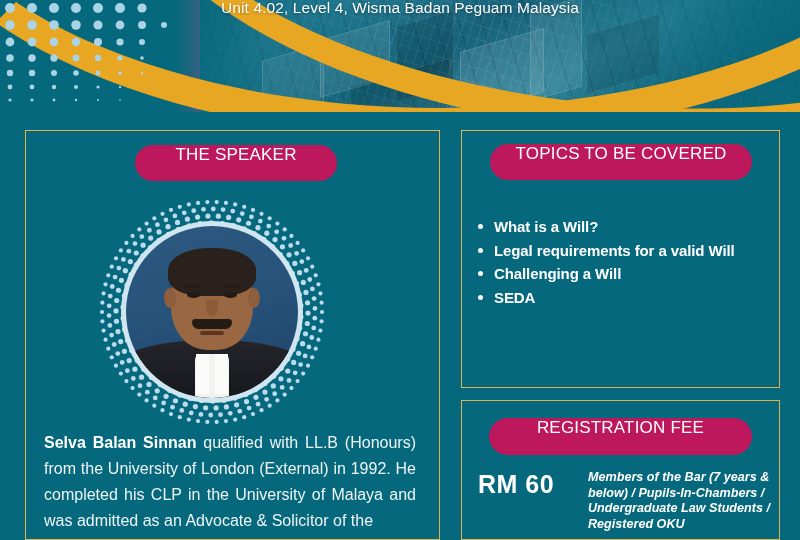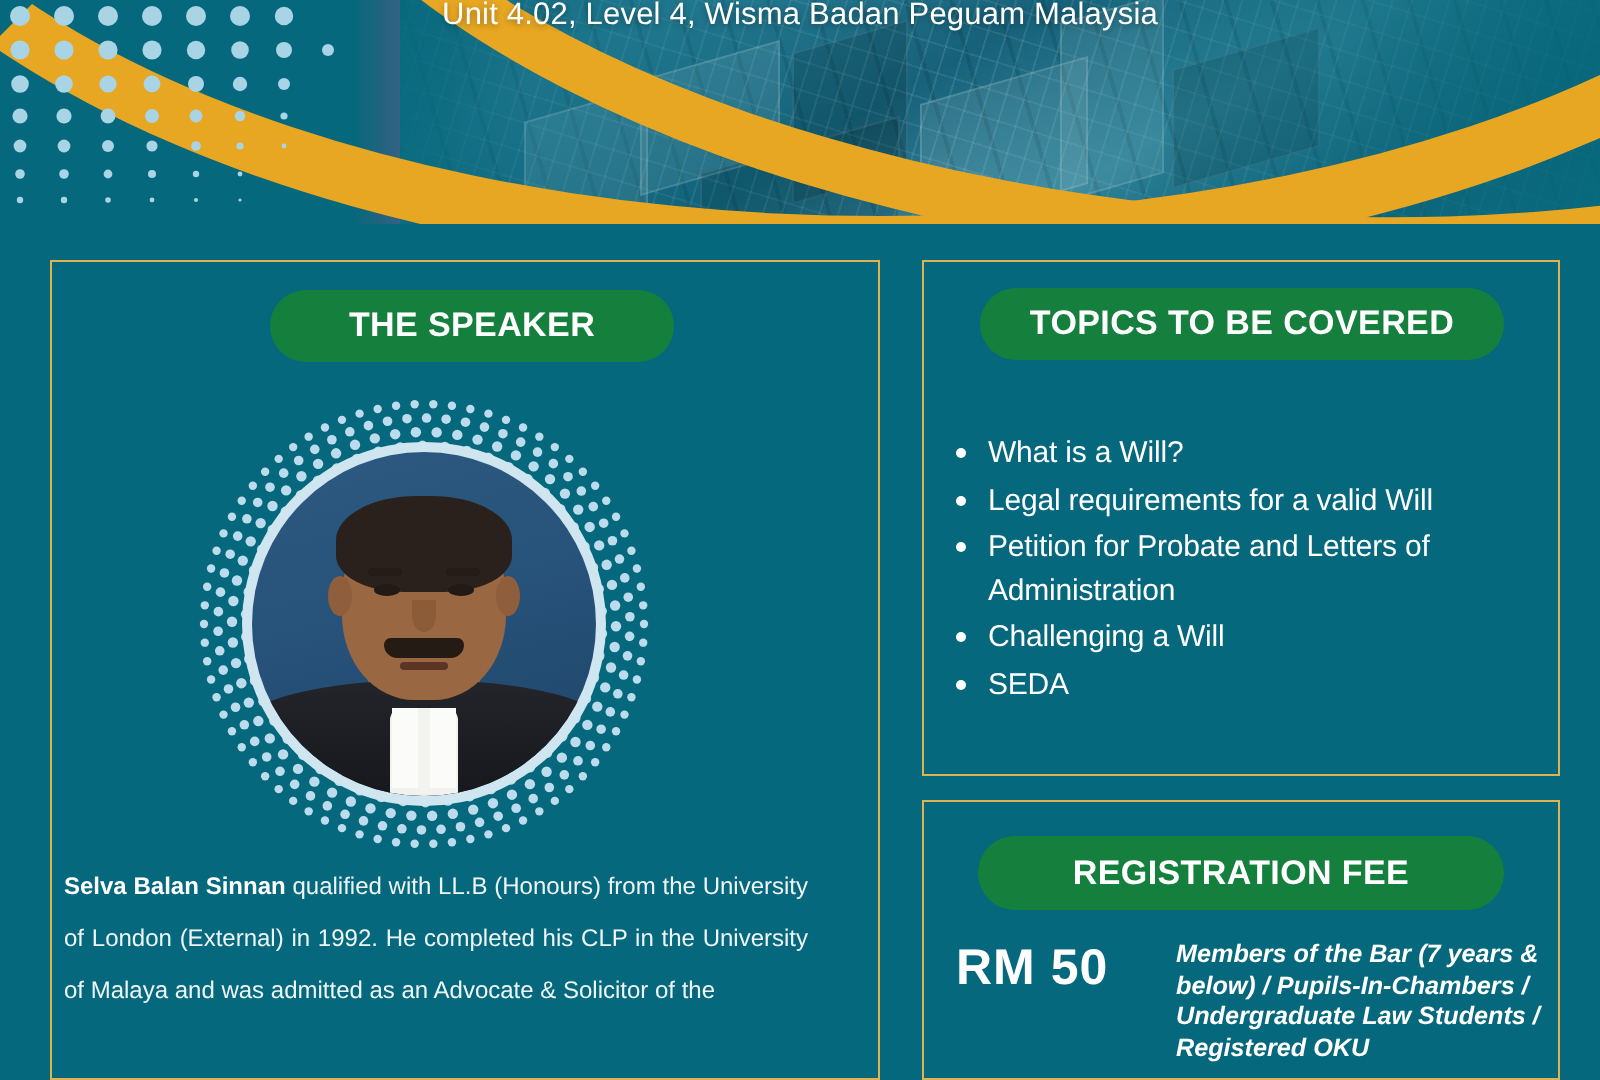"THE SPEAKER" .pill { align-items: center -> flex-start; background: #15803d -> #be185d; font-weight: bold -> normal }
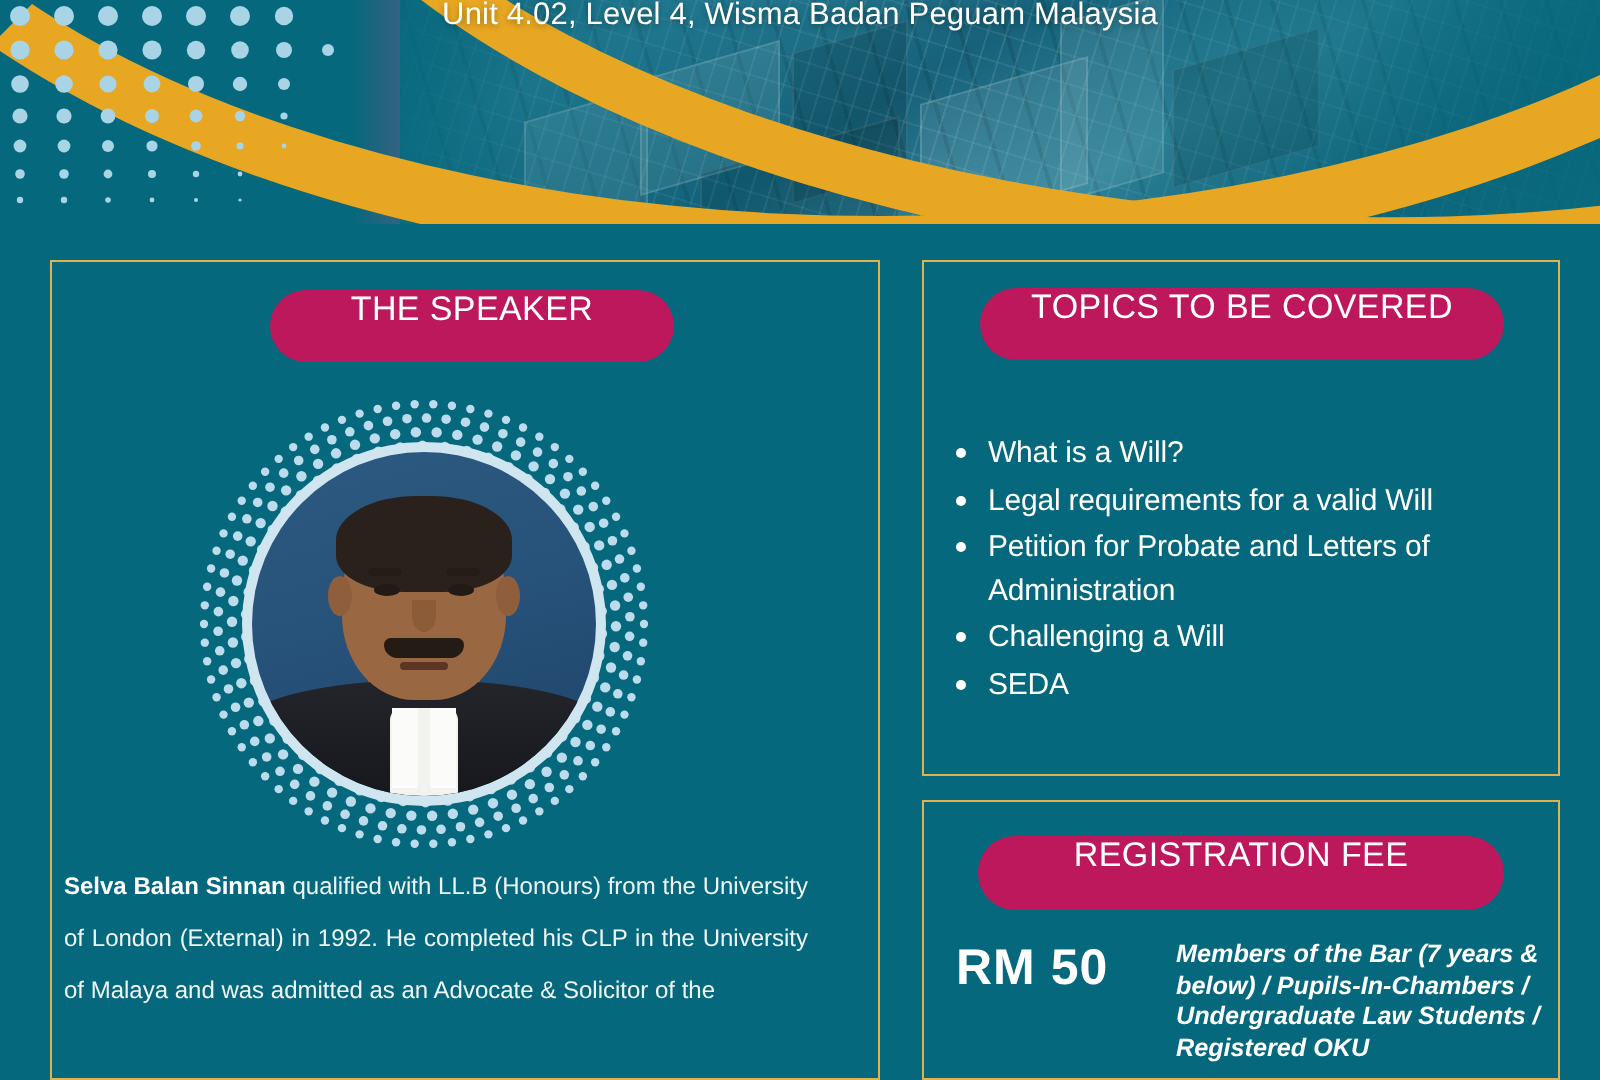"What is a Will?" .topic { font-weight: normal -> bold }
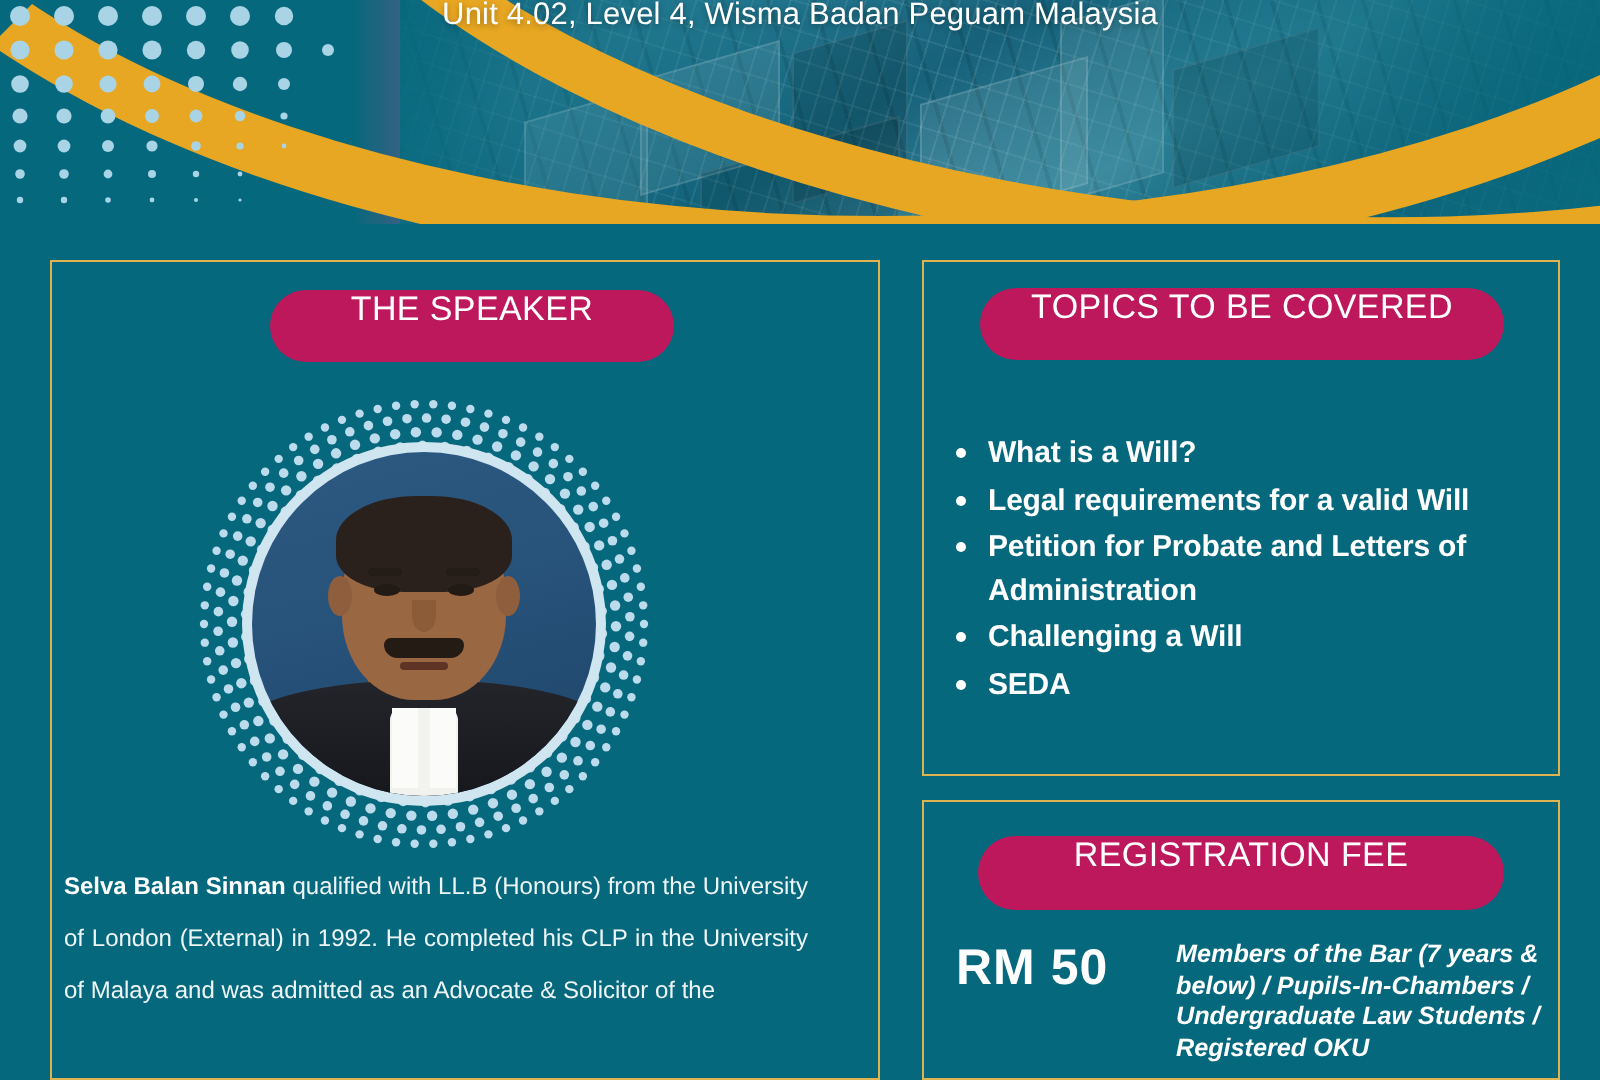"Petition for Probate and Letters" div.topic { html: <div>Petition for Probate and Letters of Administration</div> -> none }
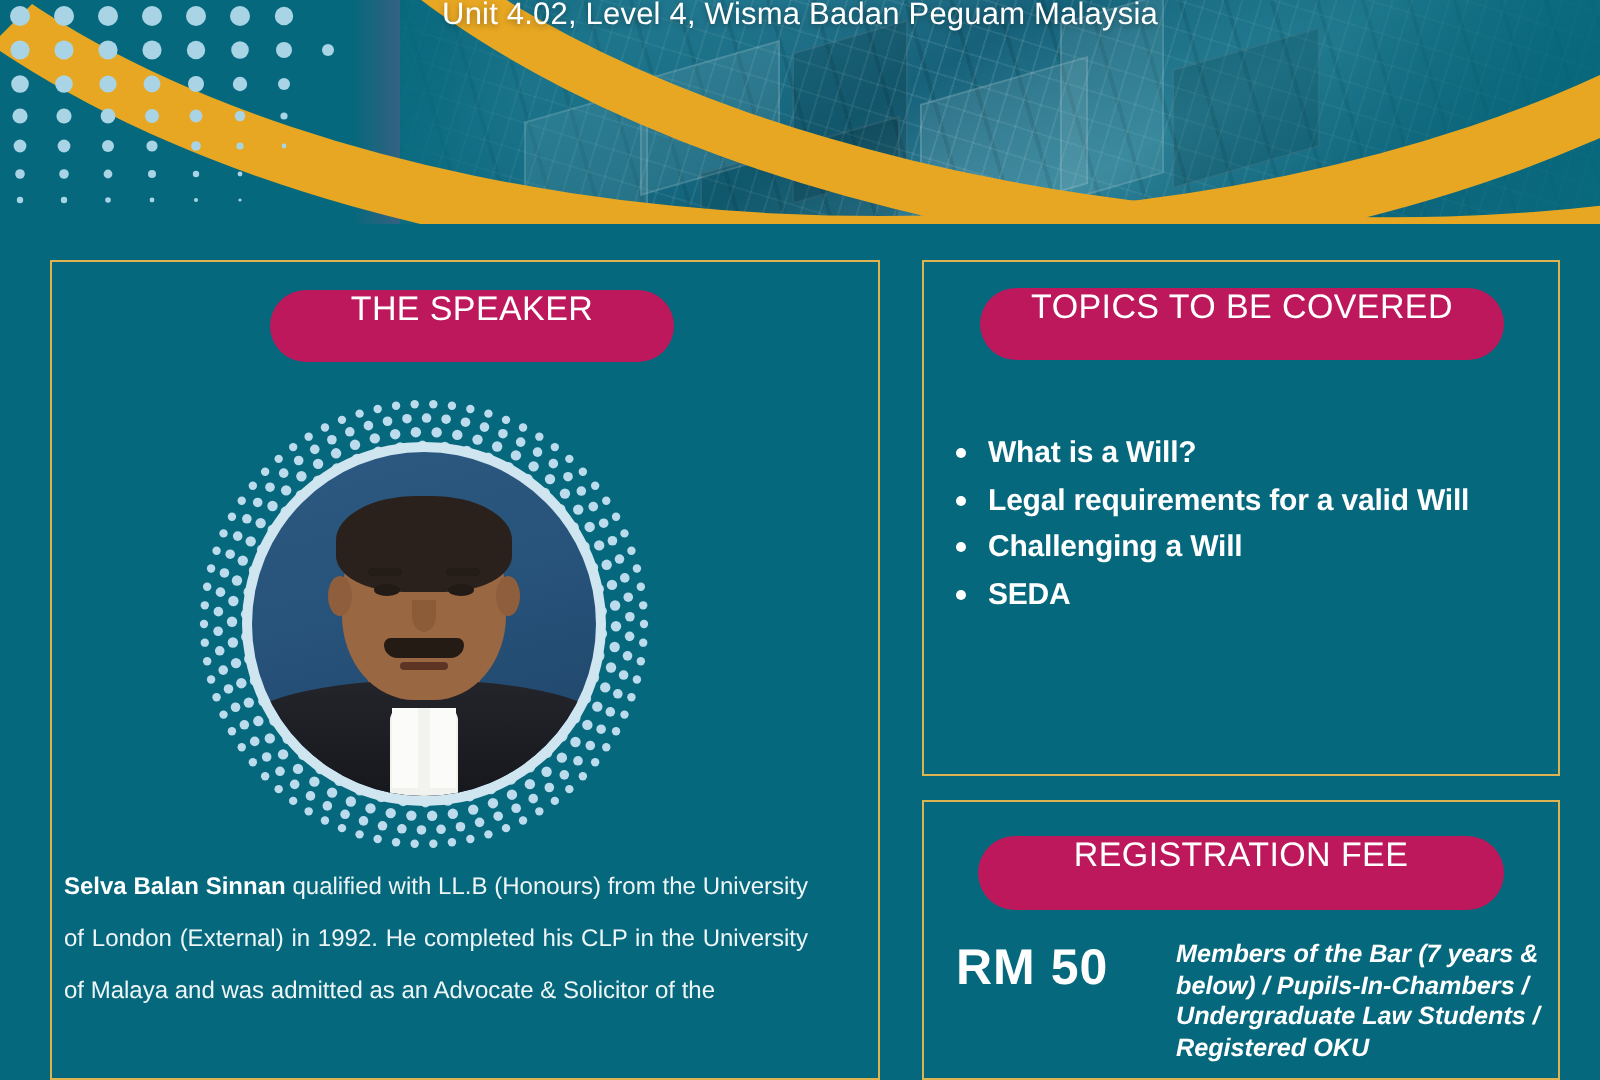"Selva Balan Sinnan qualified with" .bio { font-size: 12px -> 16px; left: 32px -> 44px }
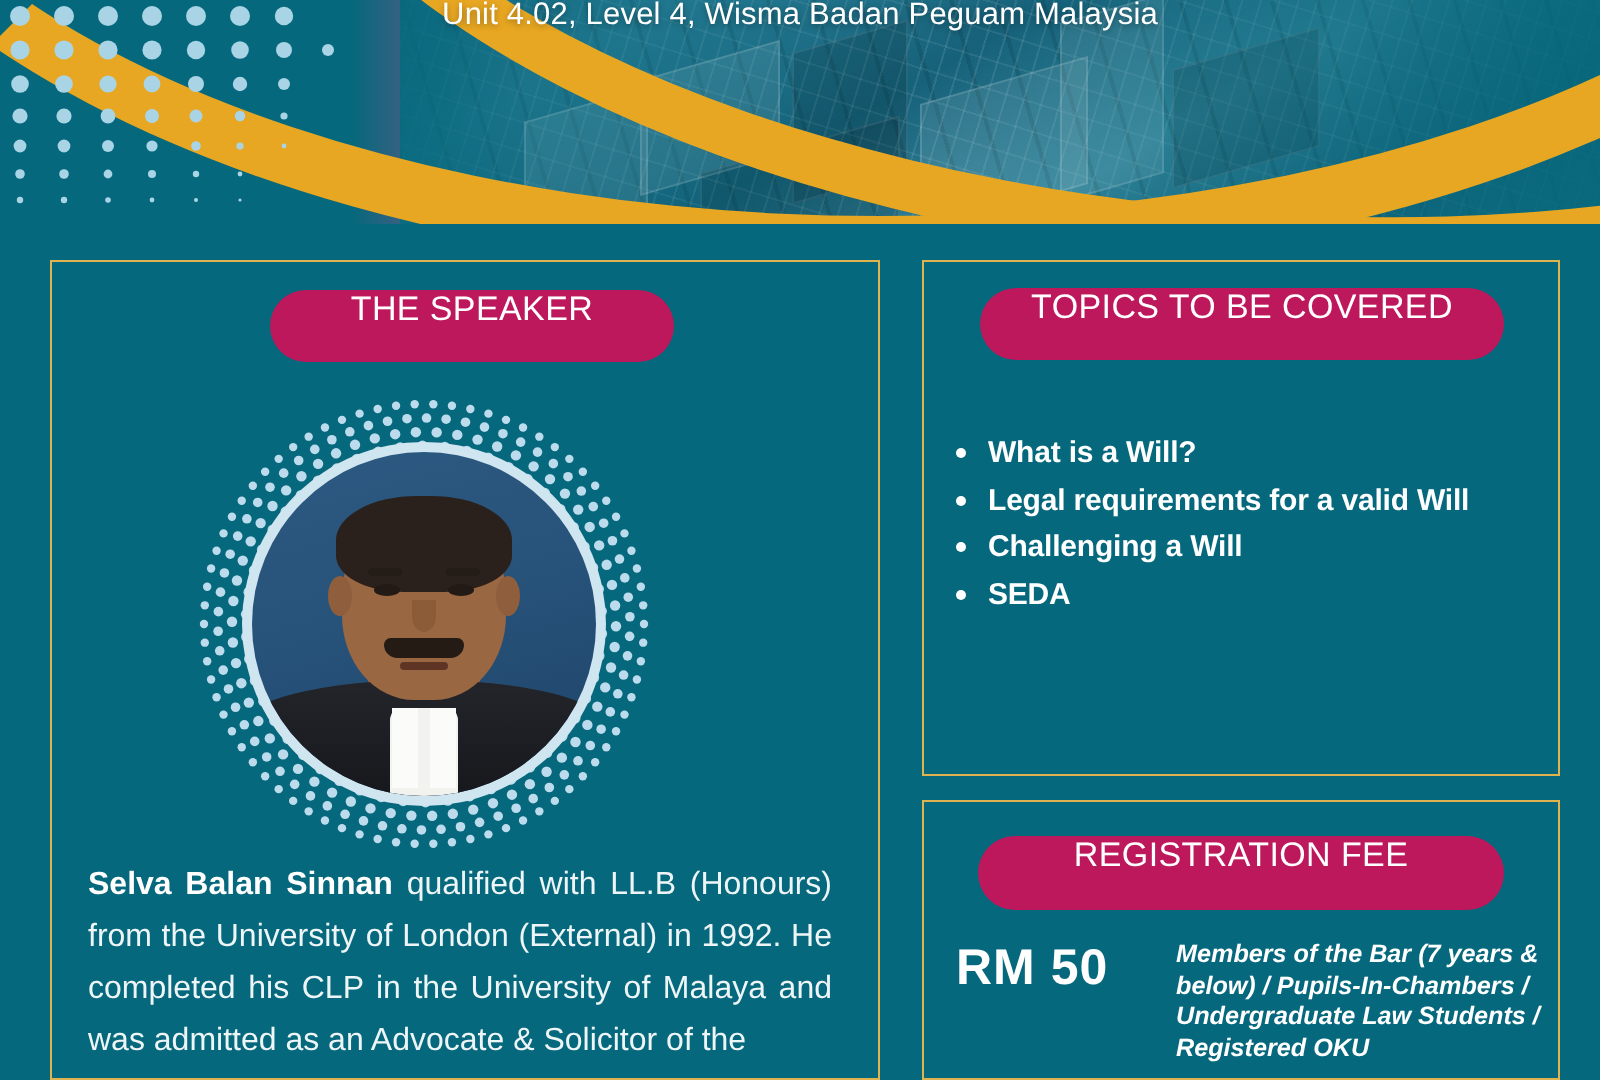"RM 50" div.fee-amount { text: 50 -> 60 }
